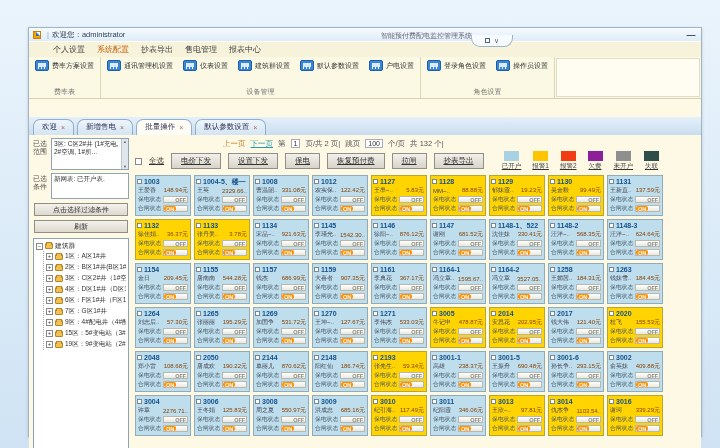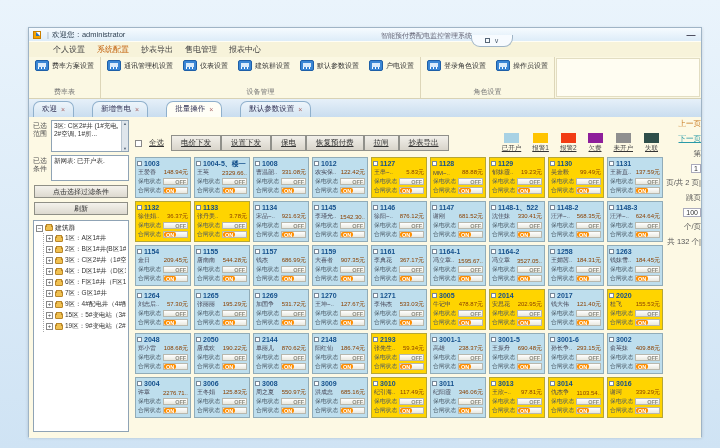"欢迎" .doctabs { gap: 18px -> 3px; margin-top: none -> 18px }
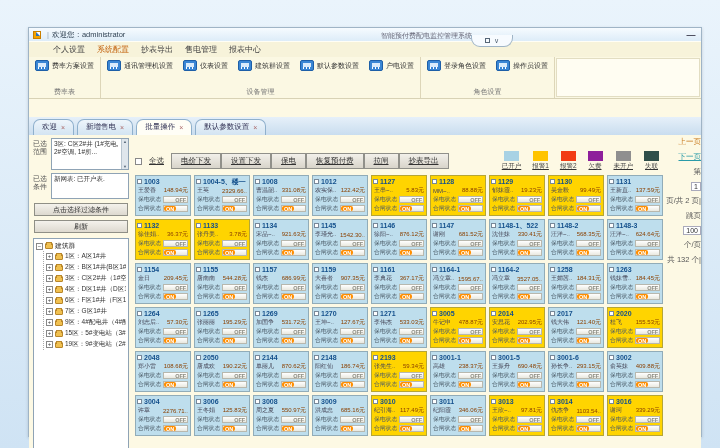"上一页" .pager { align-items: flex-end -> center; flex-direction: column -> none }
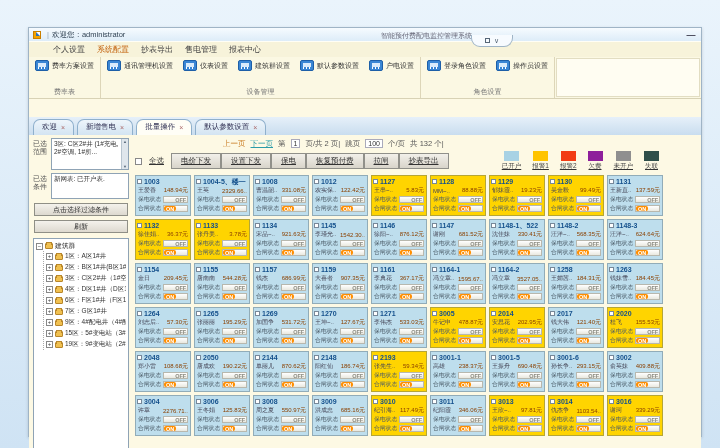"电价下发" span { gap: 0 -> 7px }
